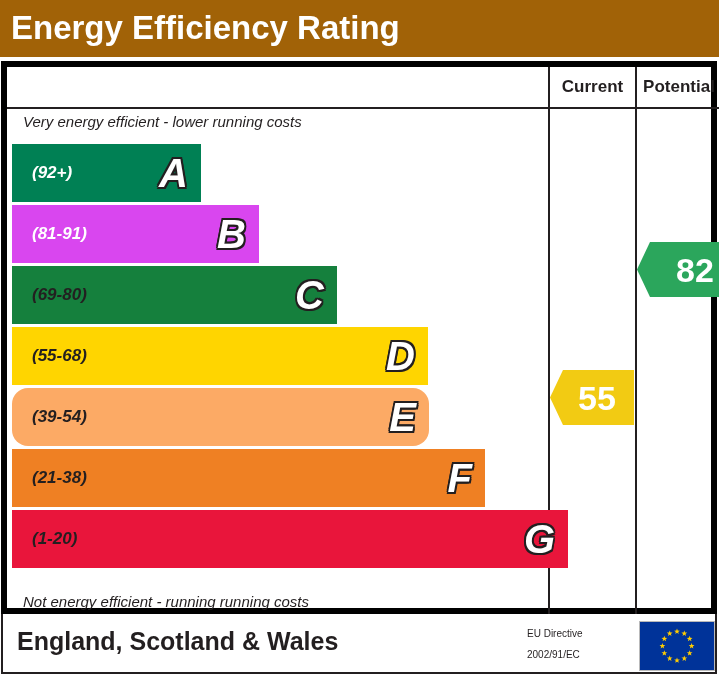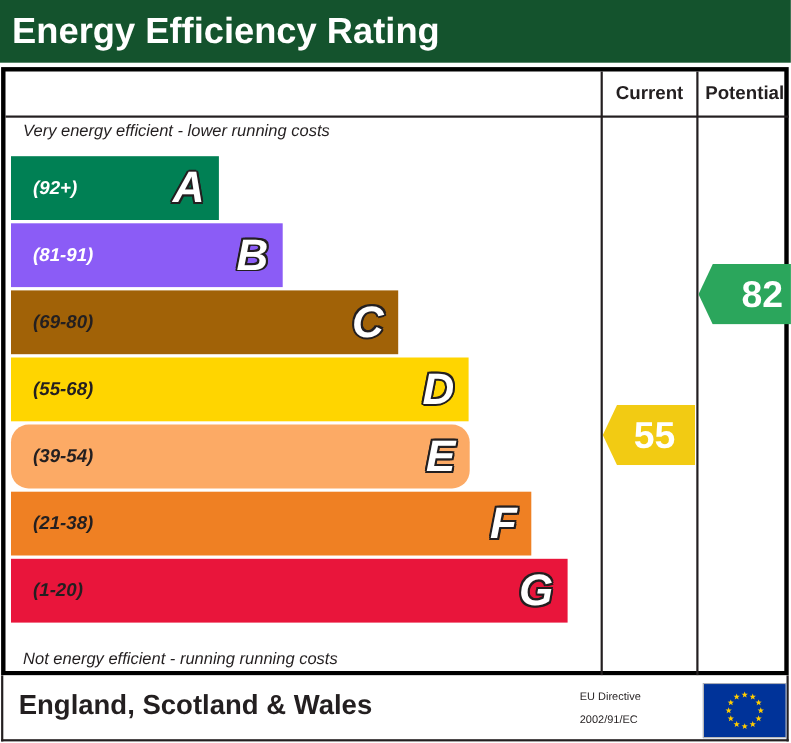"Energy Efficiency Rating" .epc-header { background: #14532d -> #a16207 }
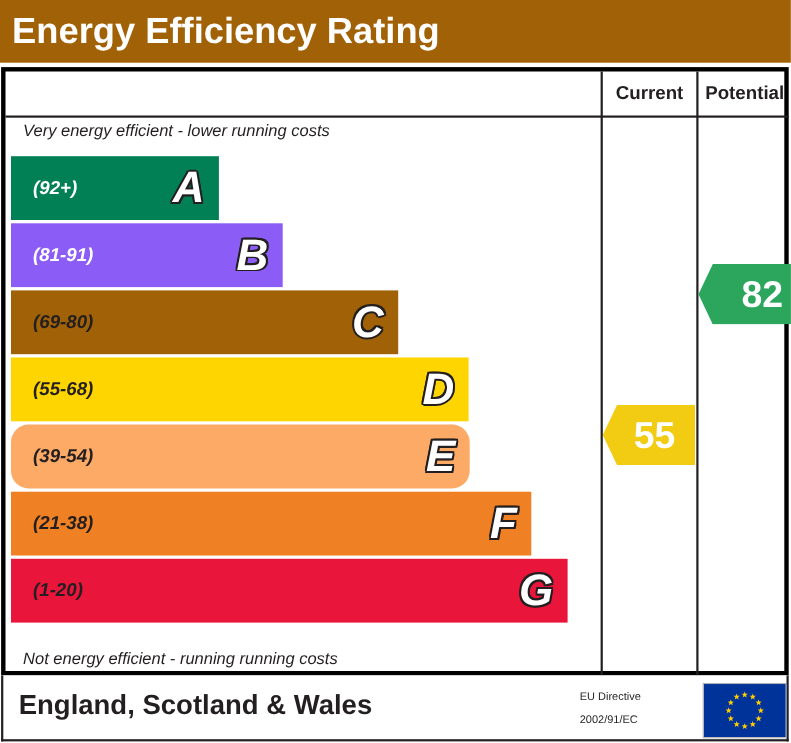"Current" .table-frame { border: 4px solid #000000 -> 6px solid #000000 }
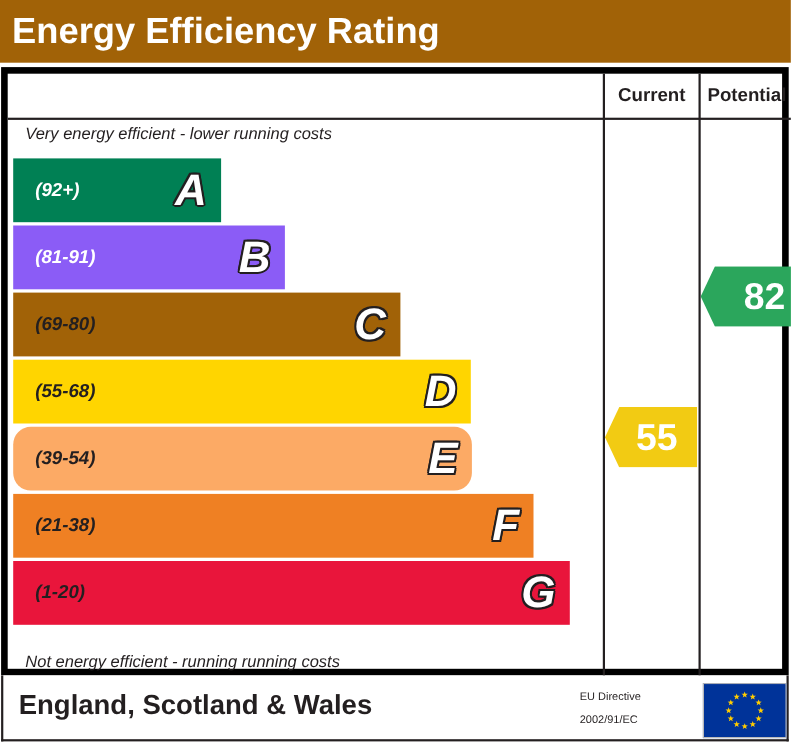"(81-91)" div.band { background: #8b5cf6 -> #d946ef }
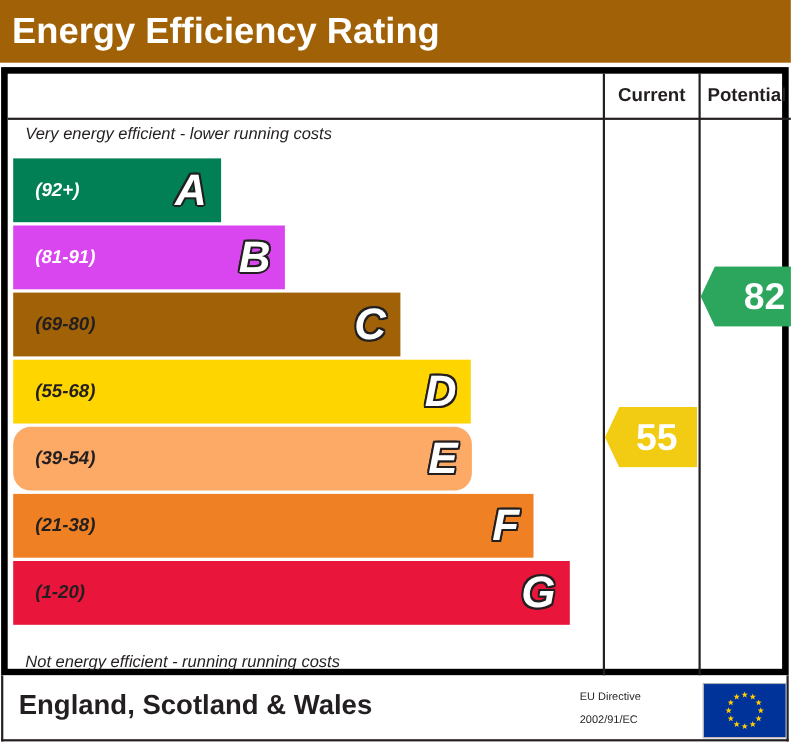"(69-80)" div.band { background: #a16207 -> #15803d; width: 352px -> 325px }
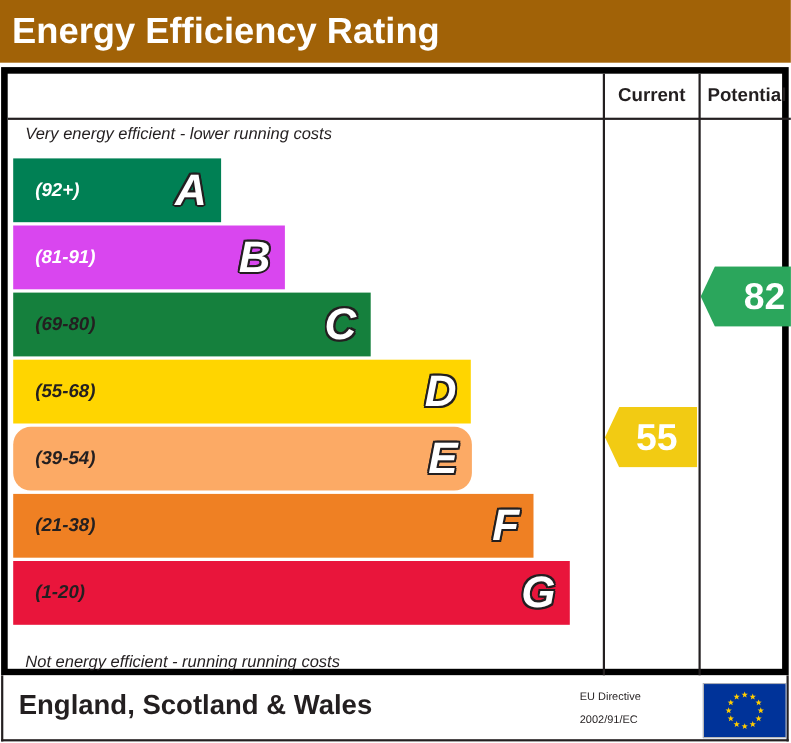"(1-20)" div.band { width: 506px -> 556px }
